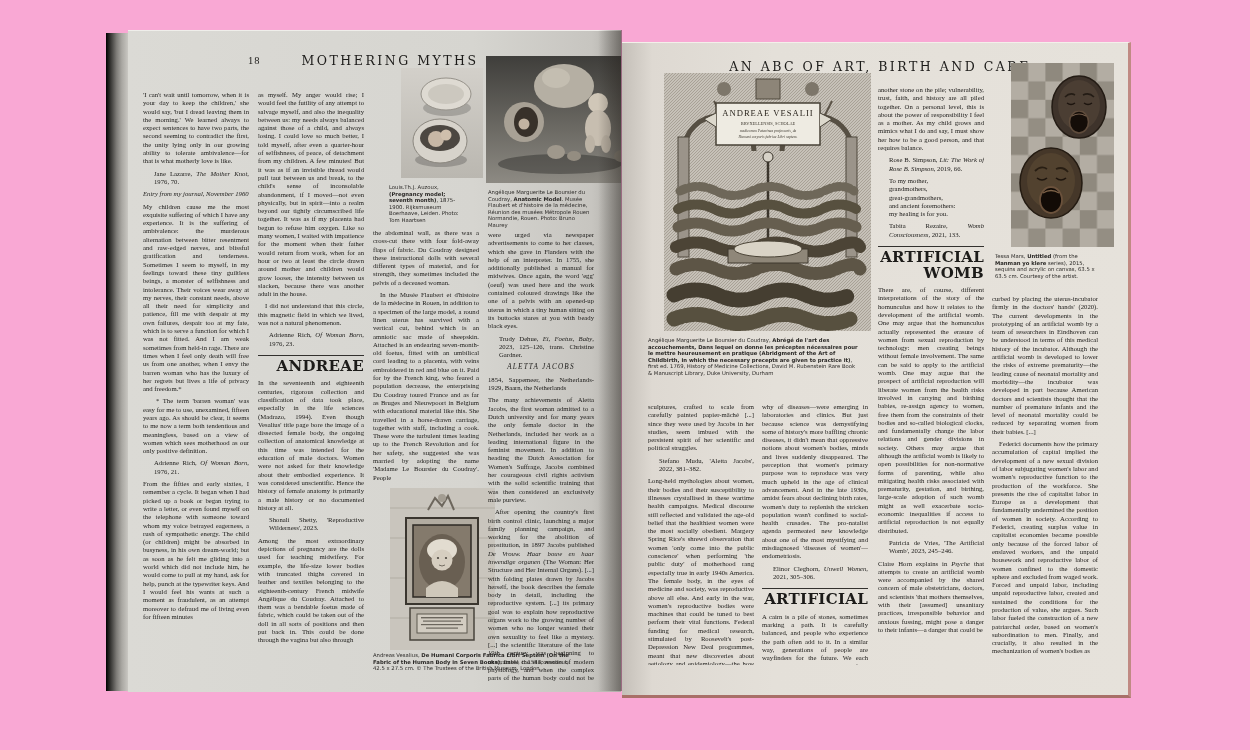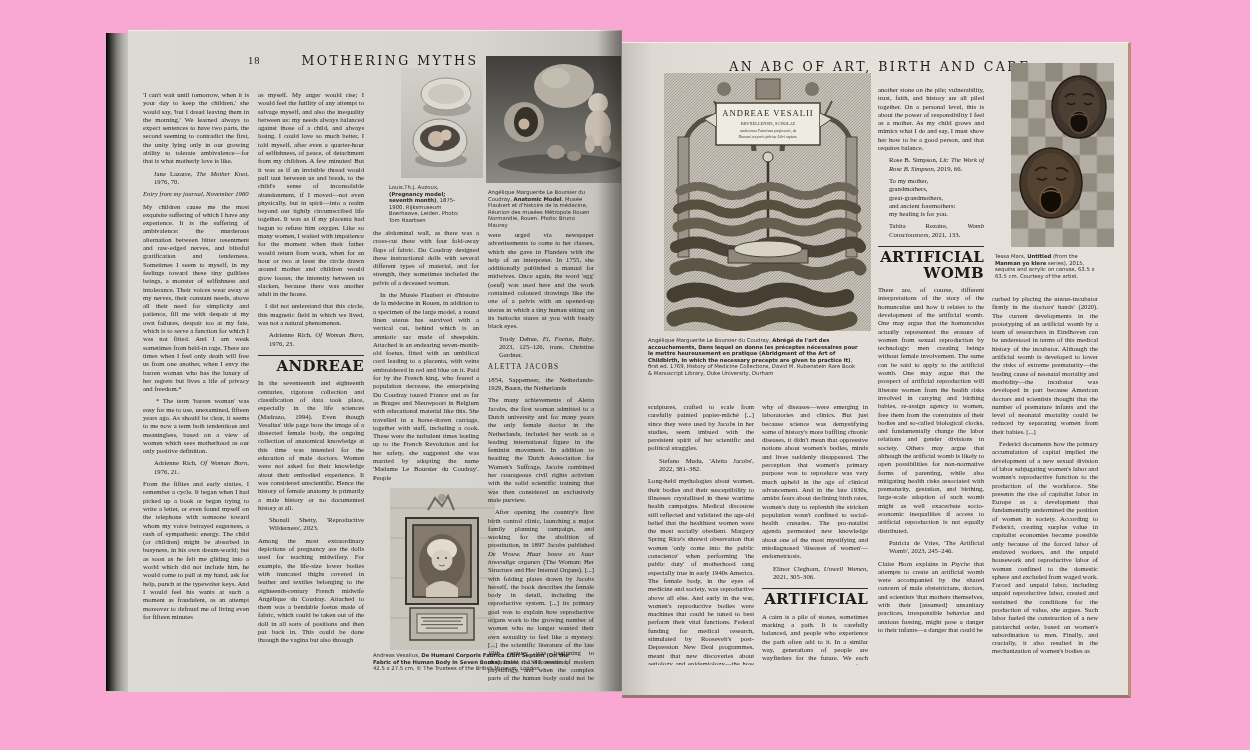"ALETTA JACOBS" .subname { font-style: none -> italic; text-align: none -> center }
